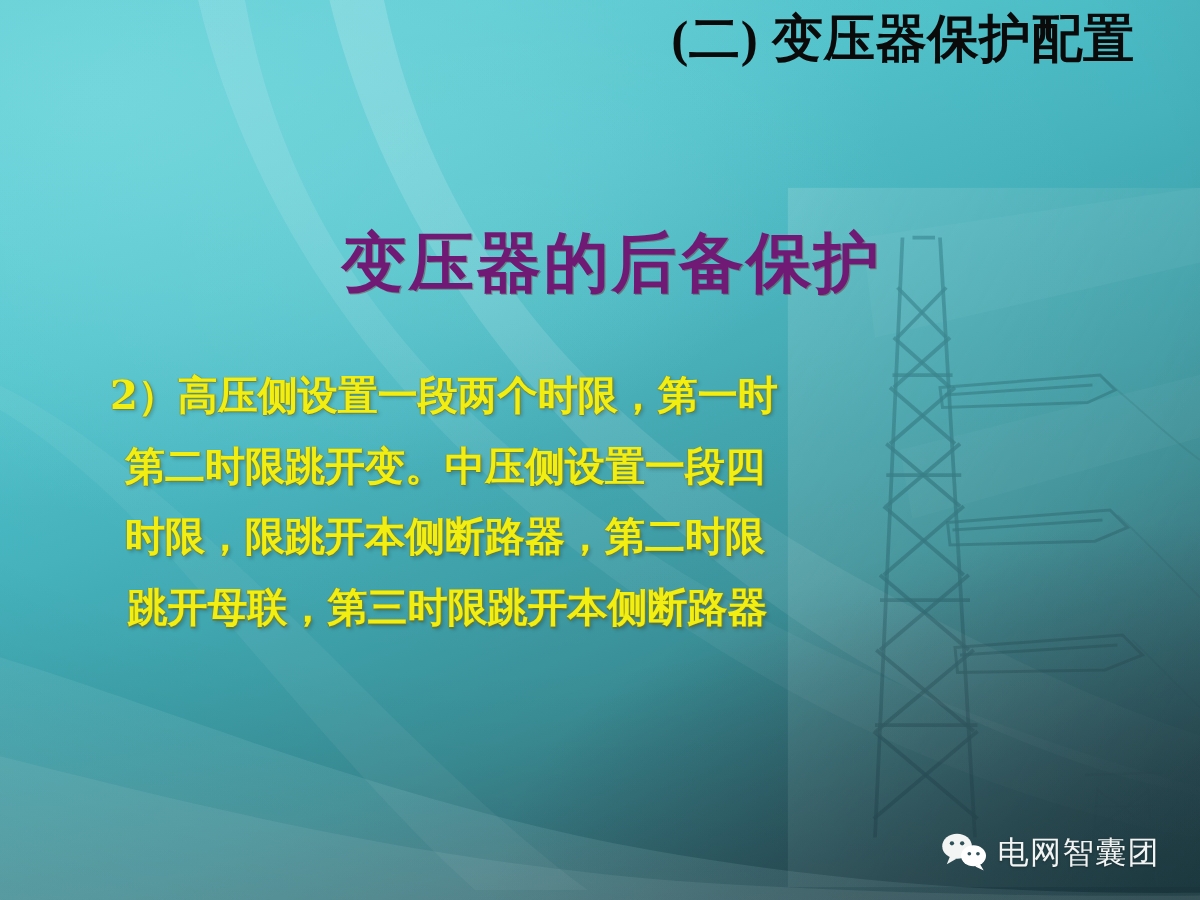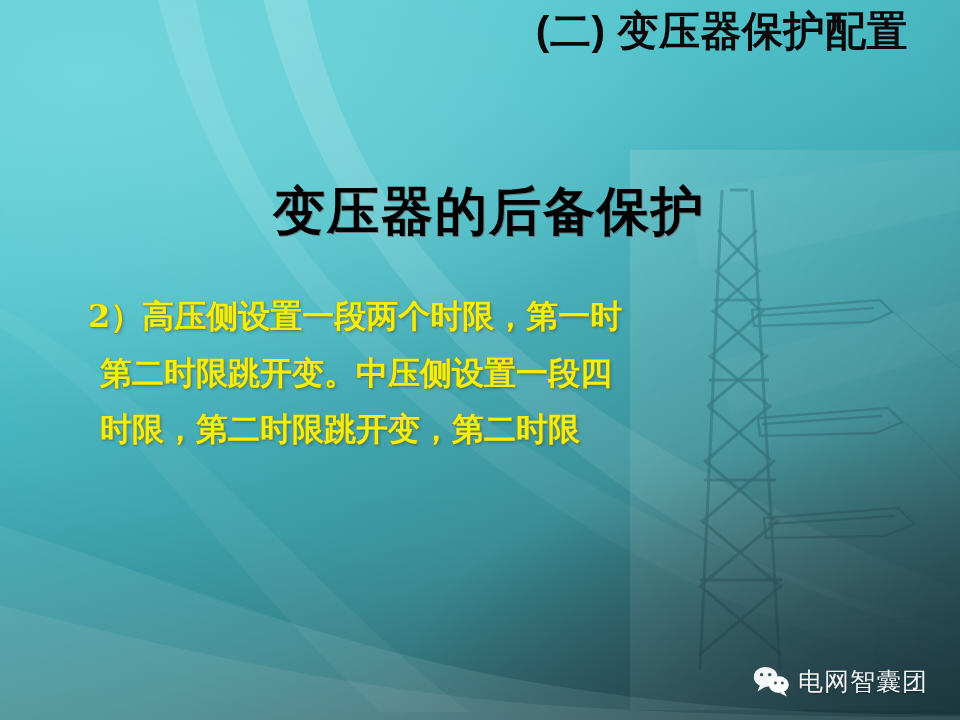"(二) 变压器保护配置" .slide-title { font-family: Liberation Sans, sans-serif -> Liberation Serif, serif }
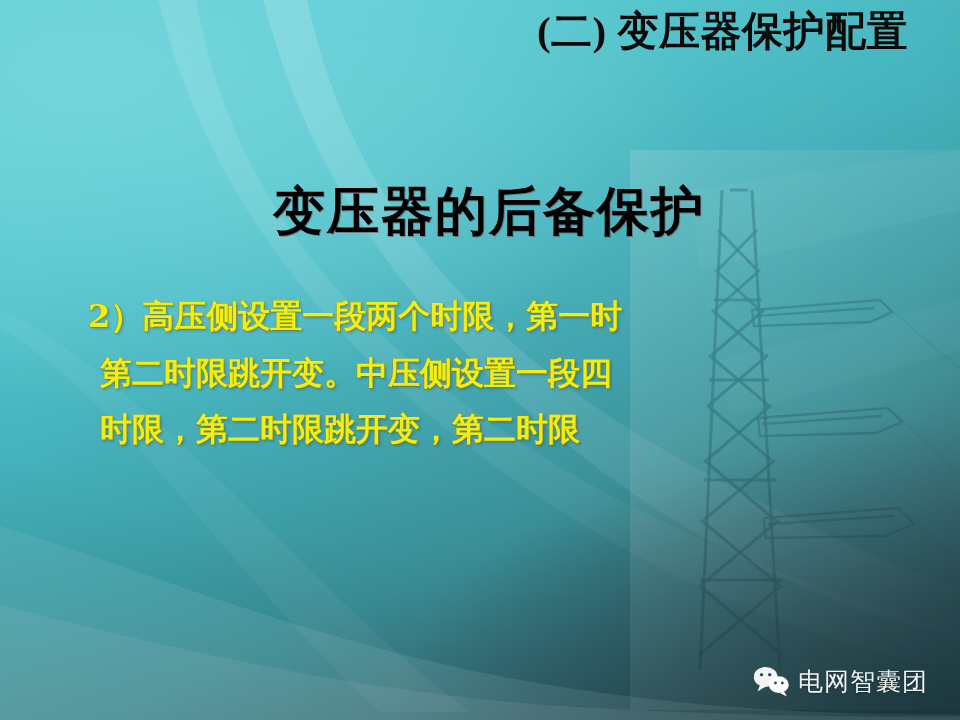"变压器的后备保护" .red-heading { color: #000000 -> #701a75 }
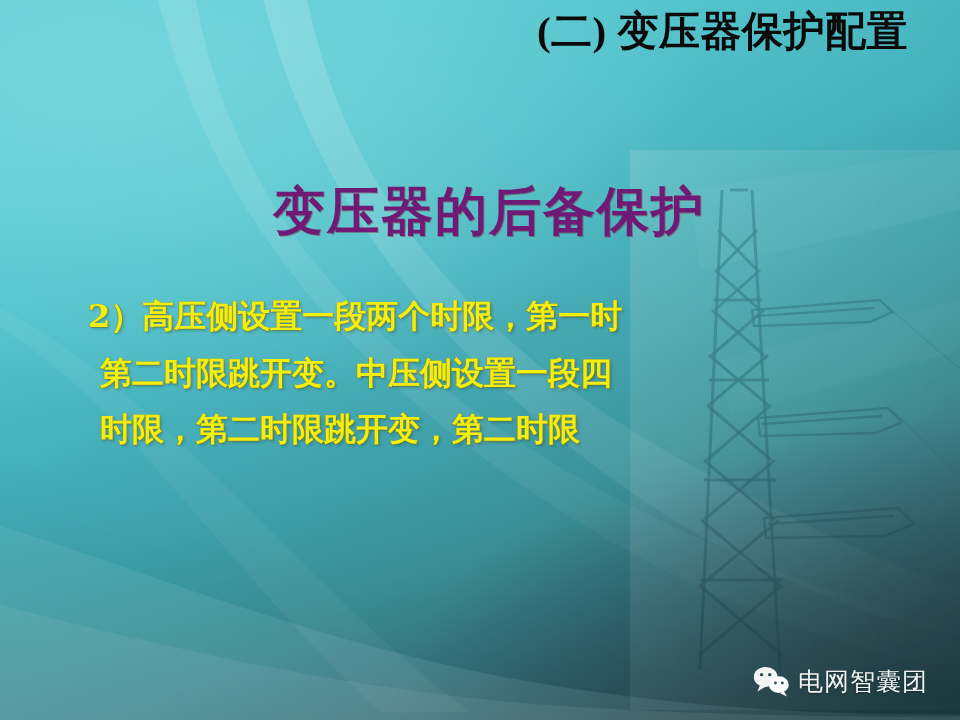"时限，第二时限跳开变，第二时限" div.body-line { text: 第二时限跳开变 -> 限跳开本侧断路器 }
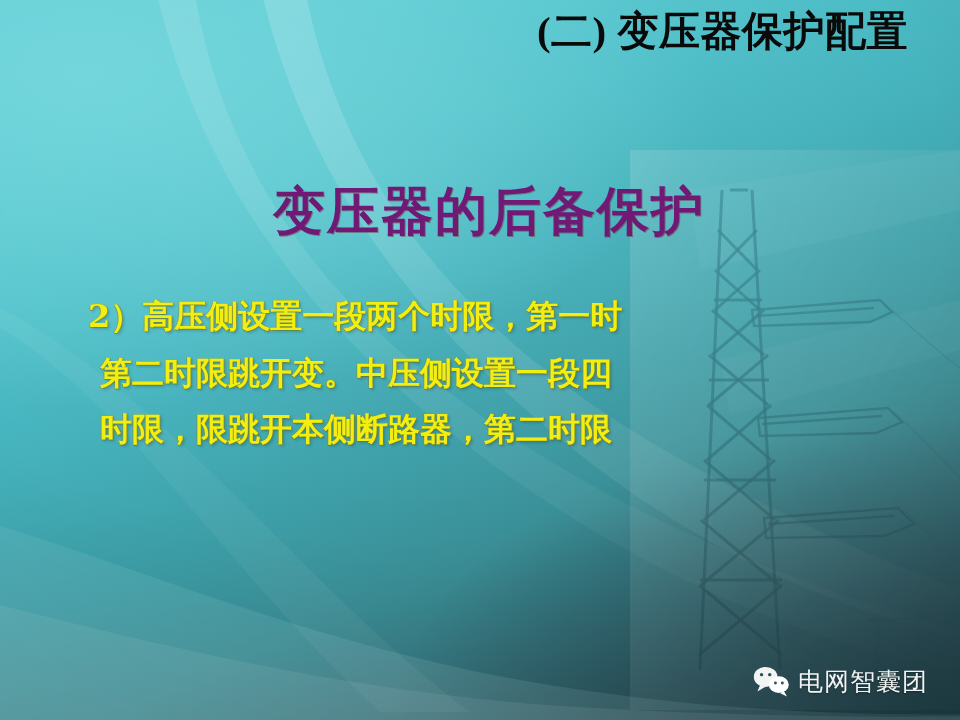"跳开母联，第三时限跳开本侧断路器" div.body-line { html: none -> <div>跳开母联，第三时限跳开本侧断路器</div> }
